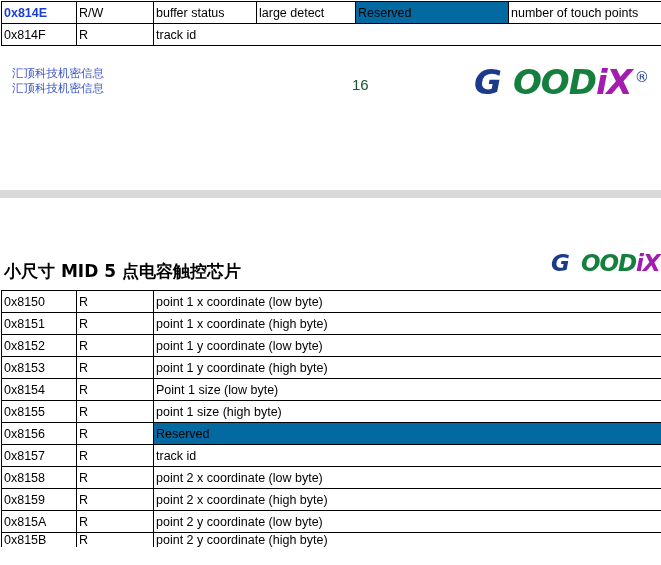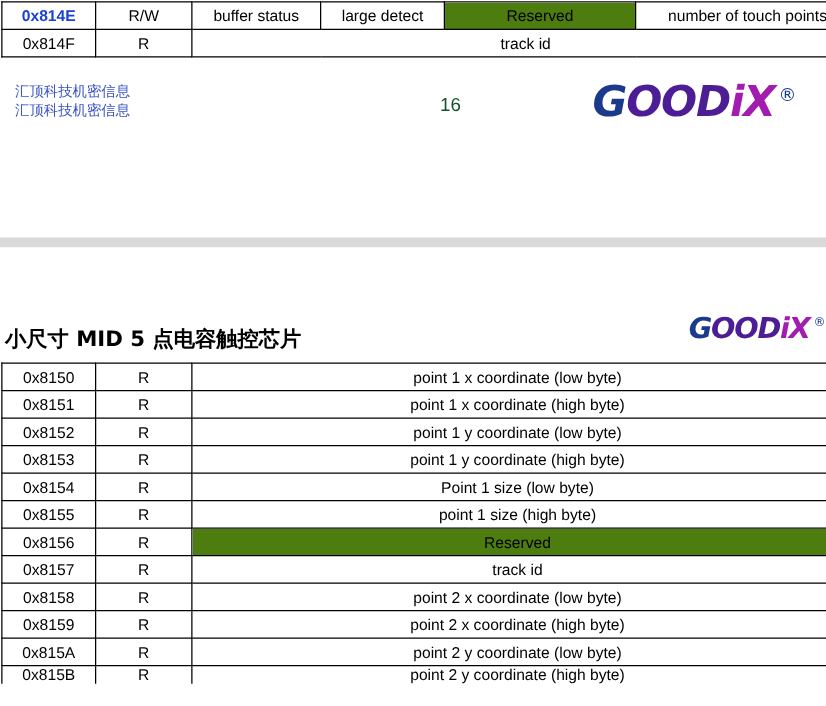"0x814E" .reg-table td { text-align: center -> left }
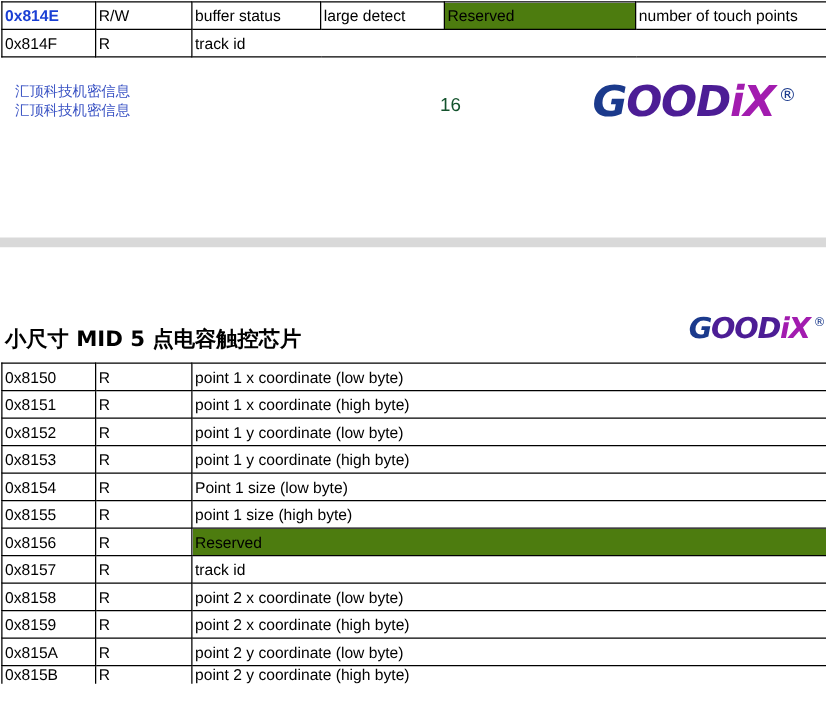"Reserved" .reserved { background: #4d7c0f -> #0369a1 }
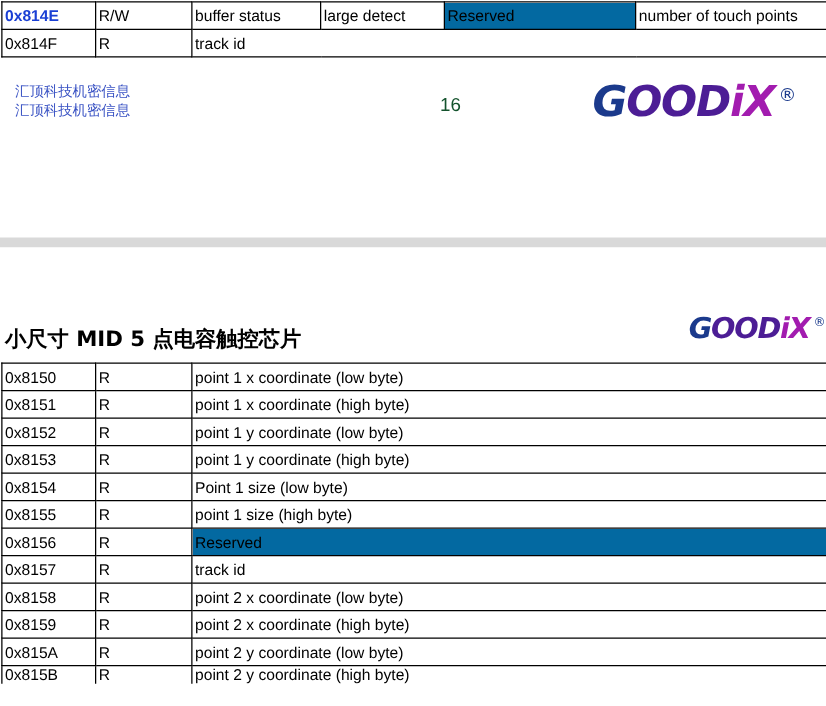"OOD" .logo .g2 { color: #4c1d95 -> #15803d; margin-left: none -> 12px }
